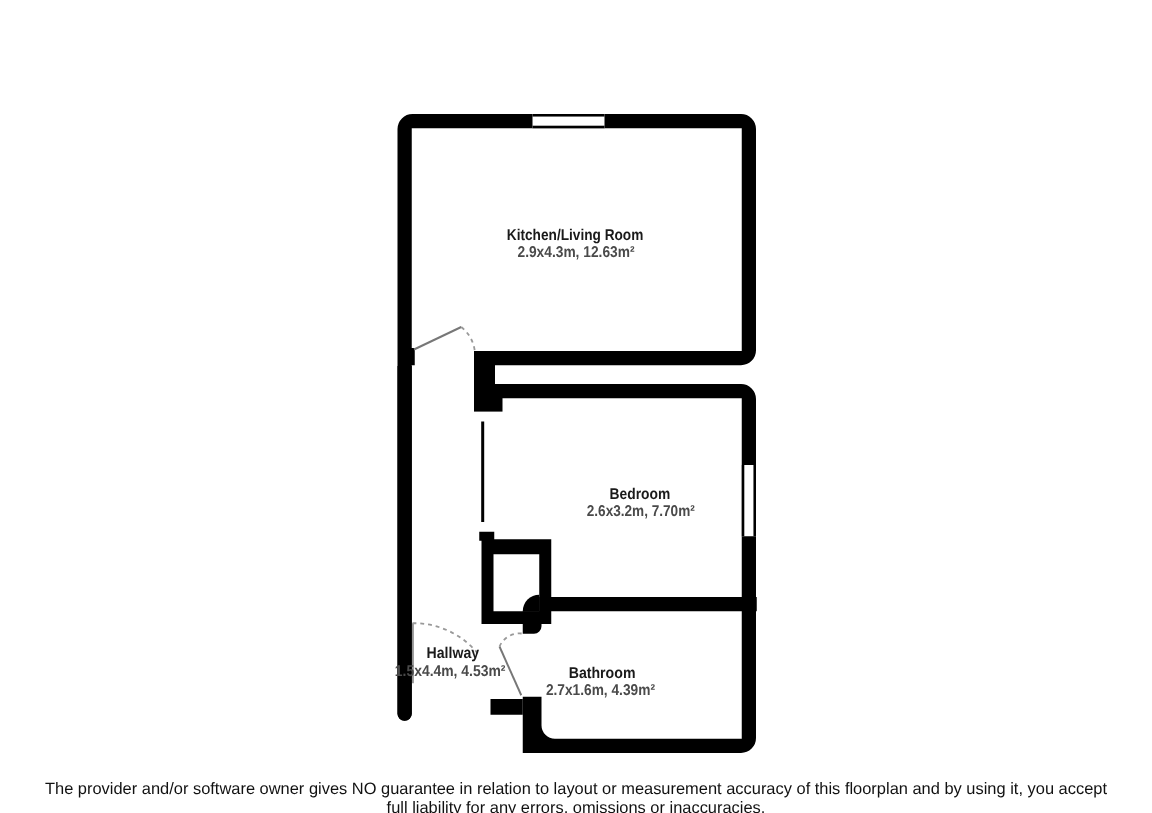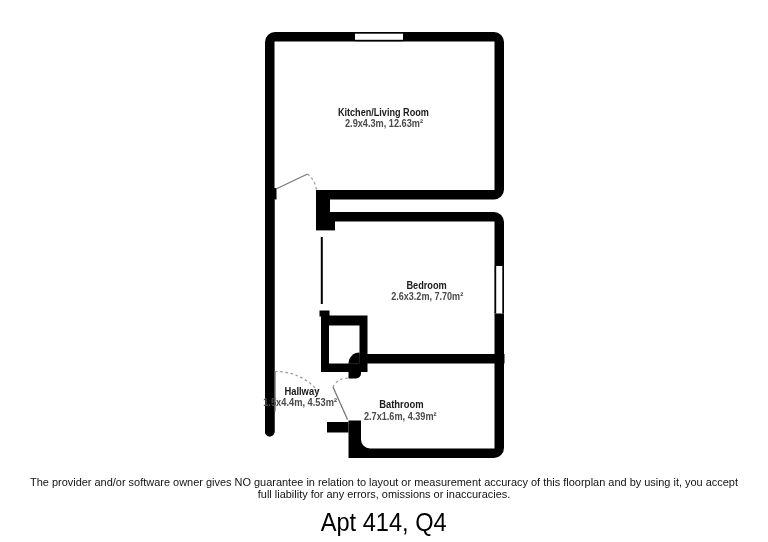"Kitchen/Living Room" .wrap { margin-top: none -> 44px }
